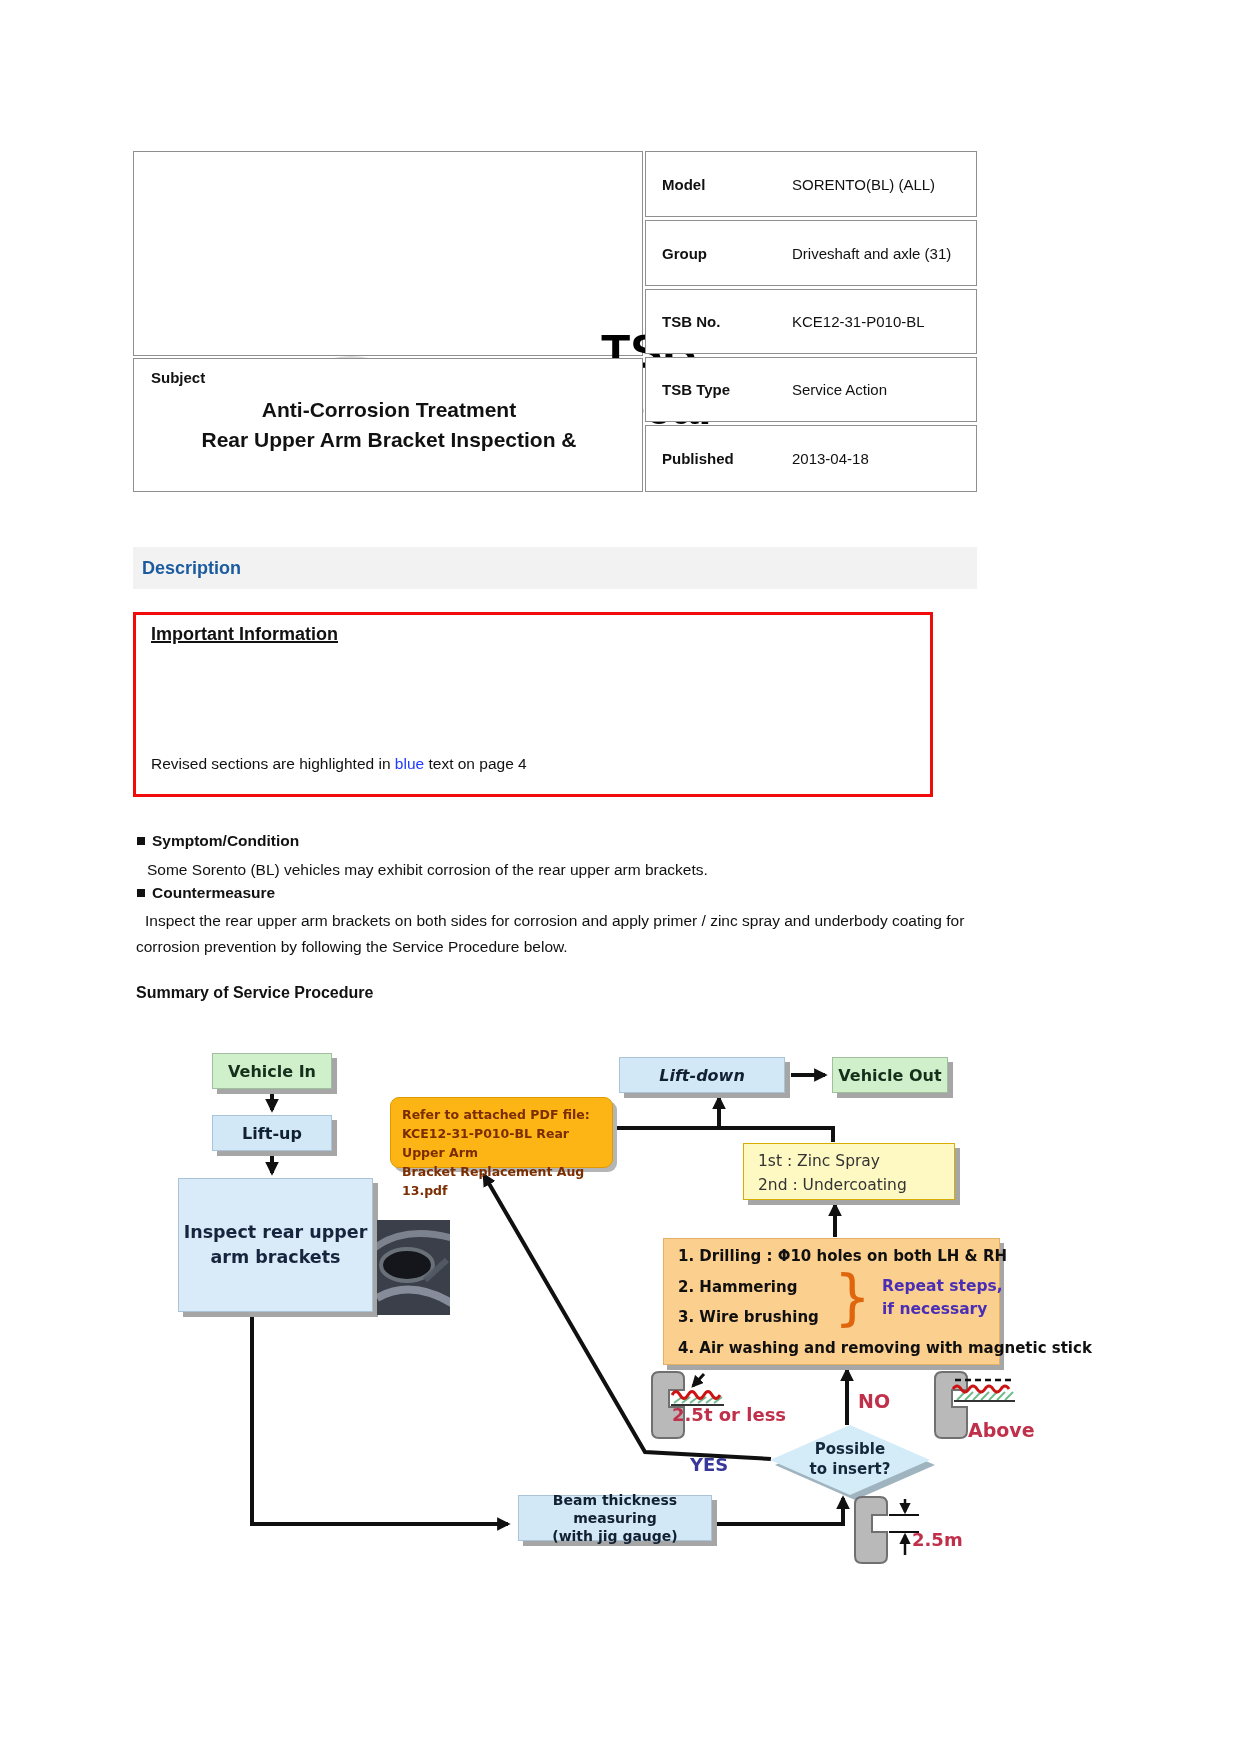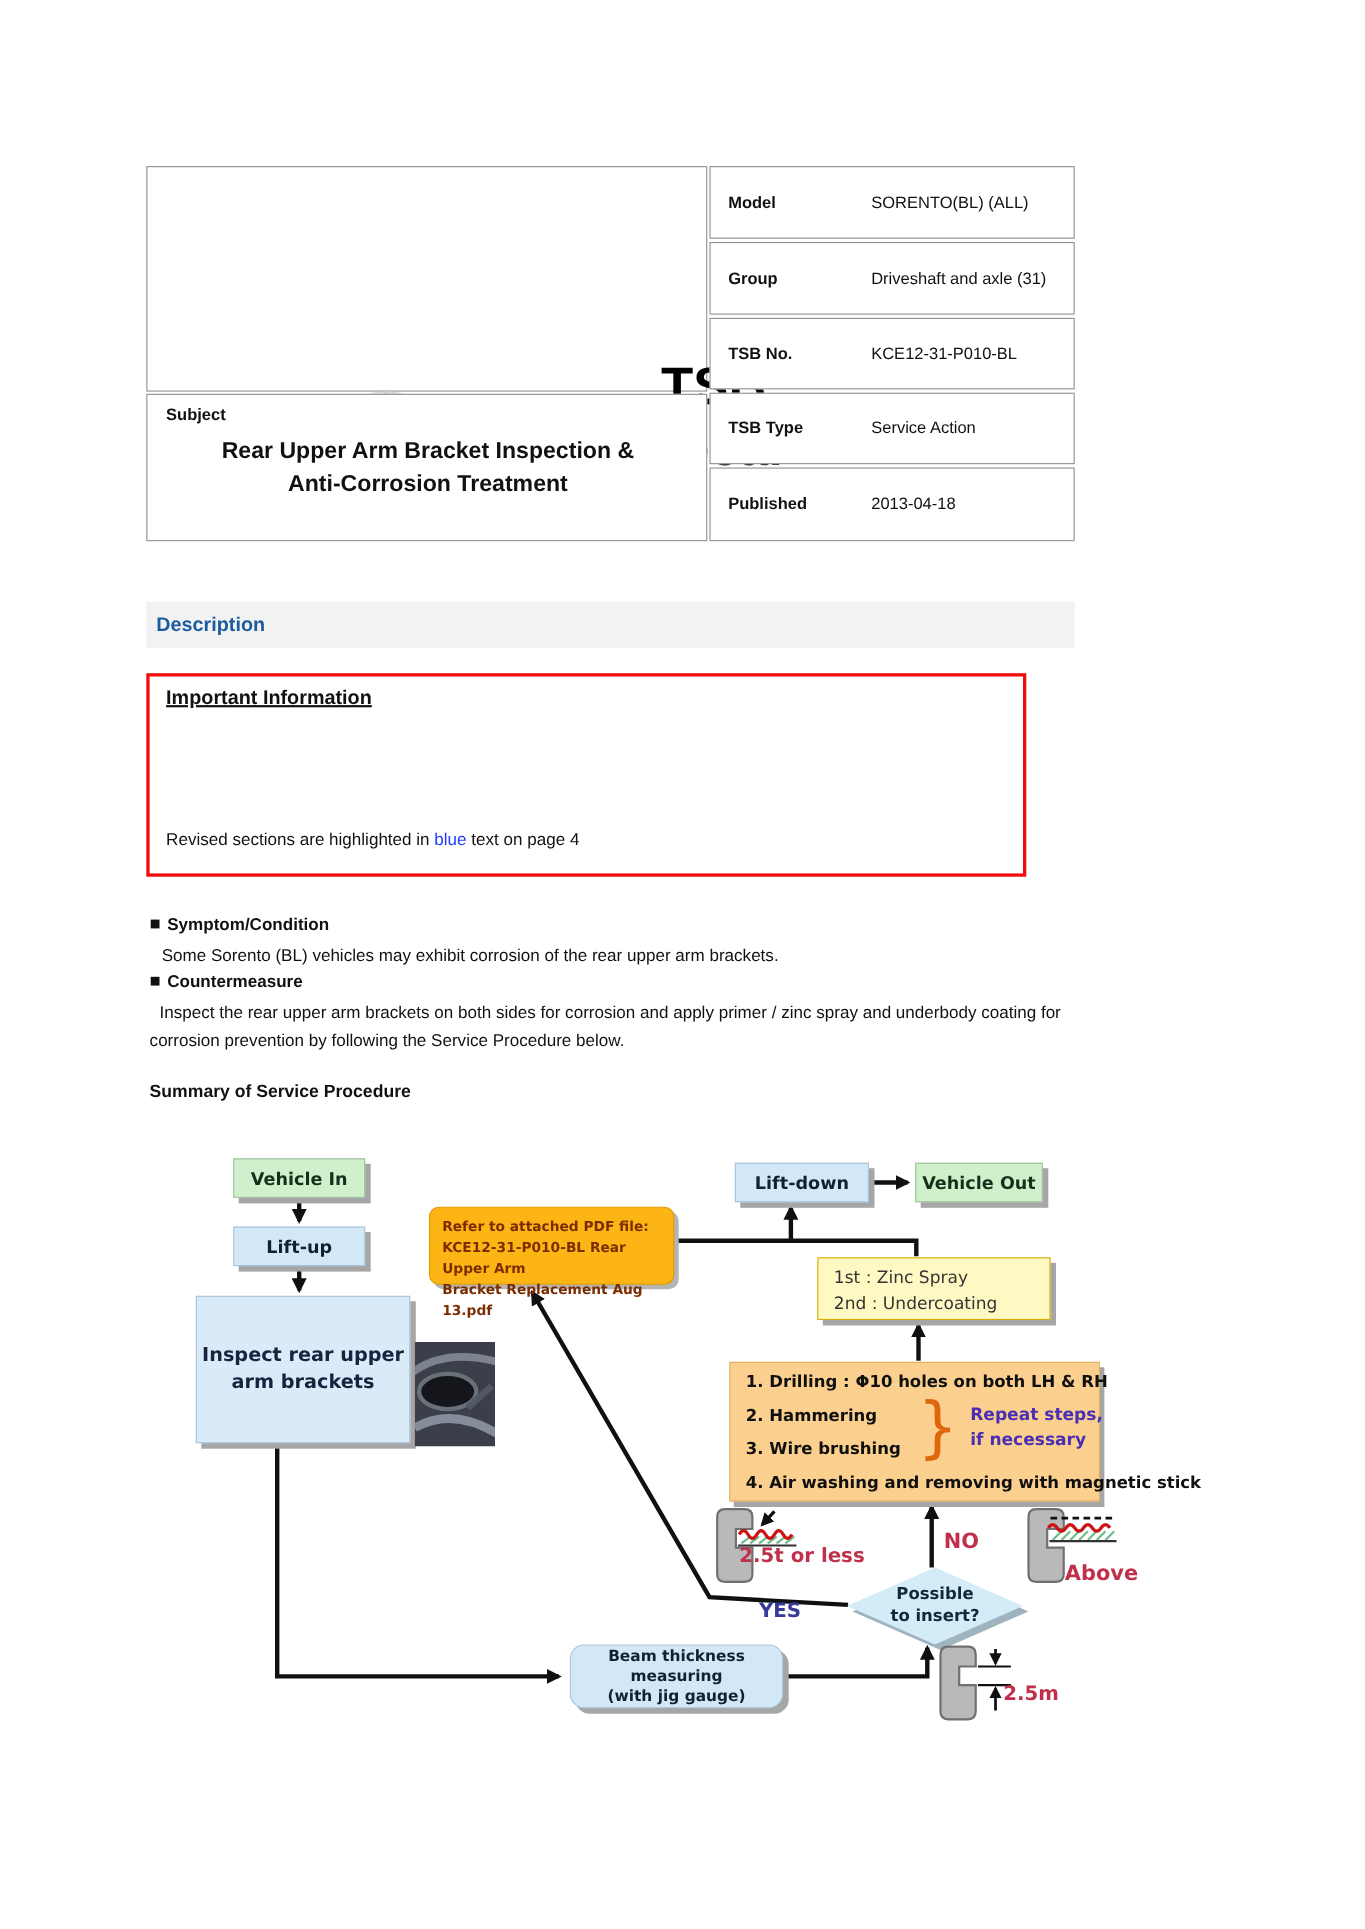"Rear Upper Arm Bracket Inspection" div { order: before "Anti-Corrosion Treatment" -> after "Anti-Corrosion Treatment" }
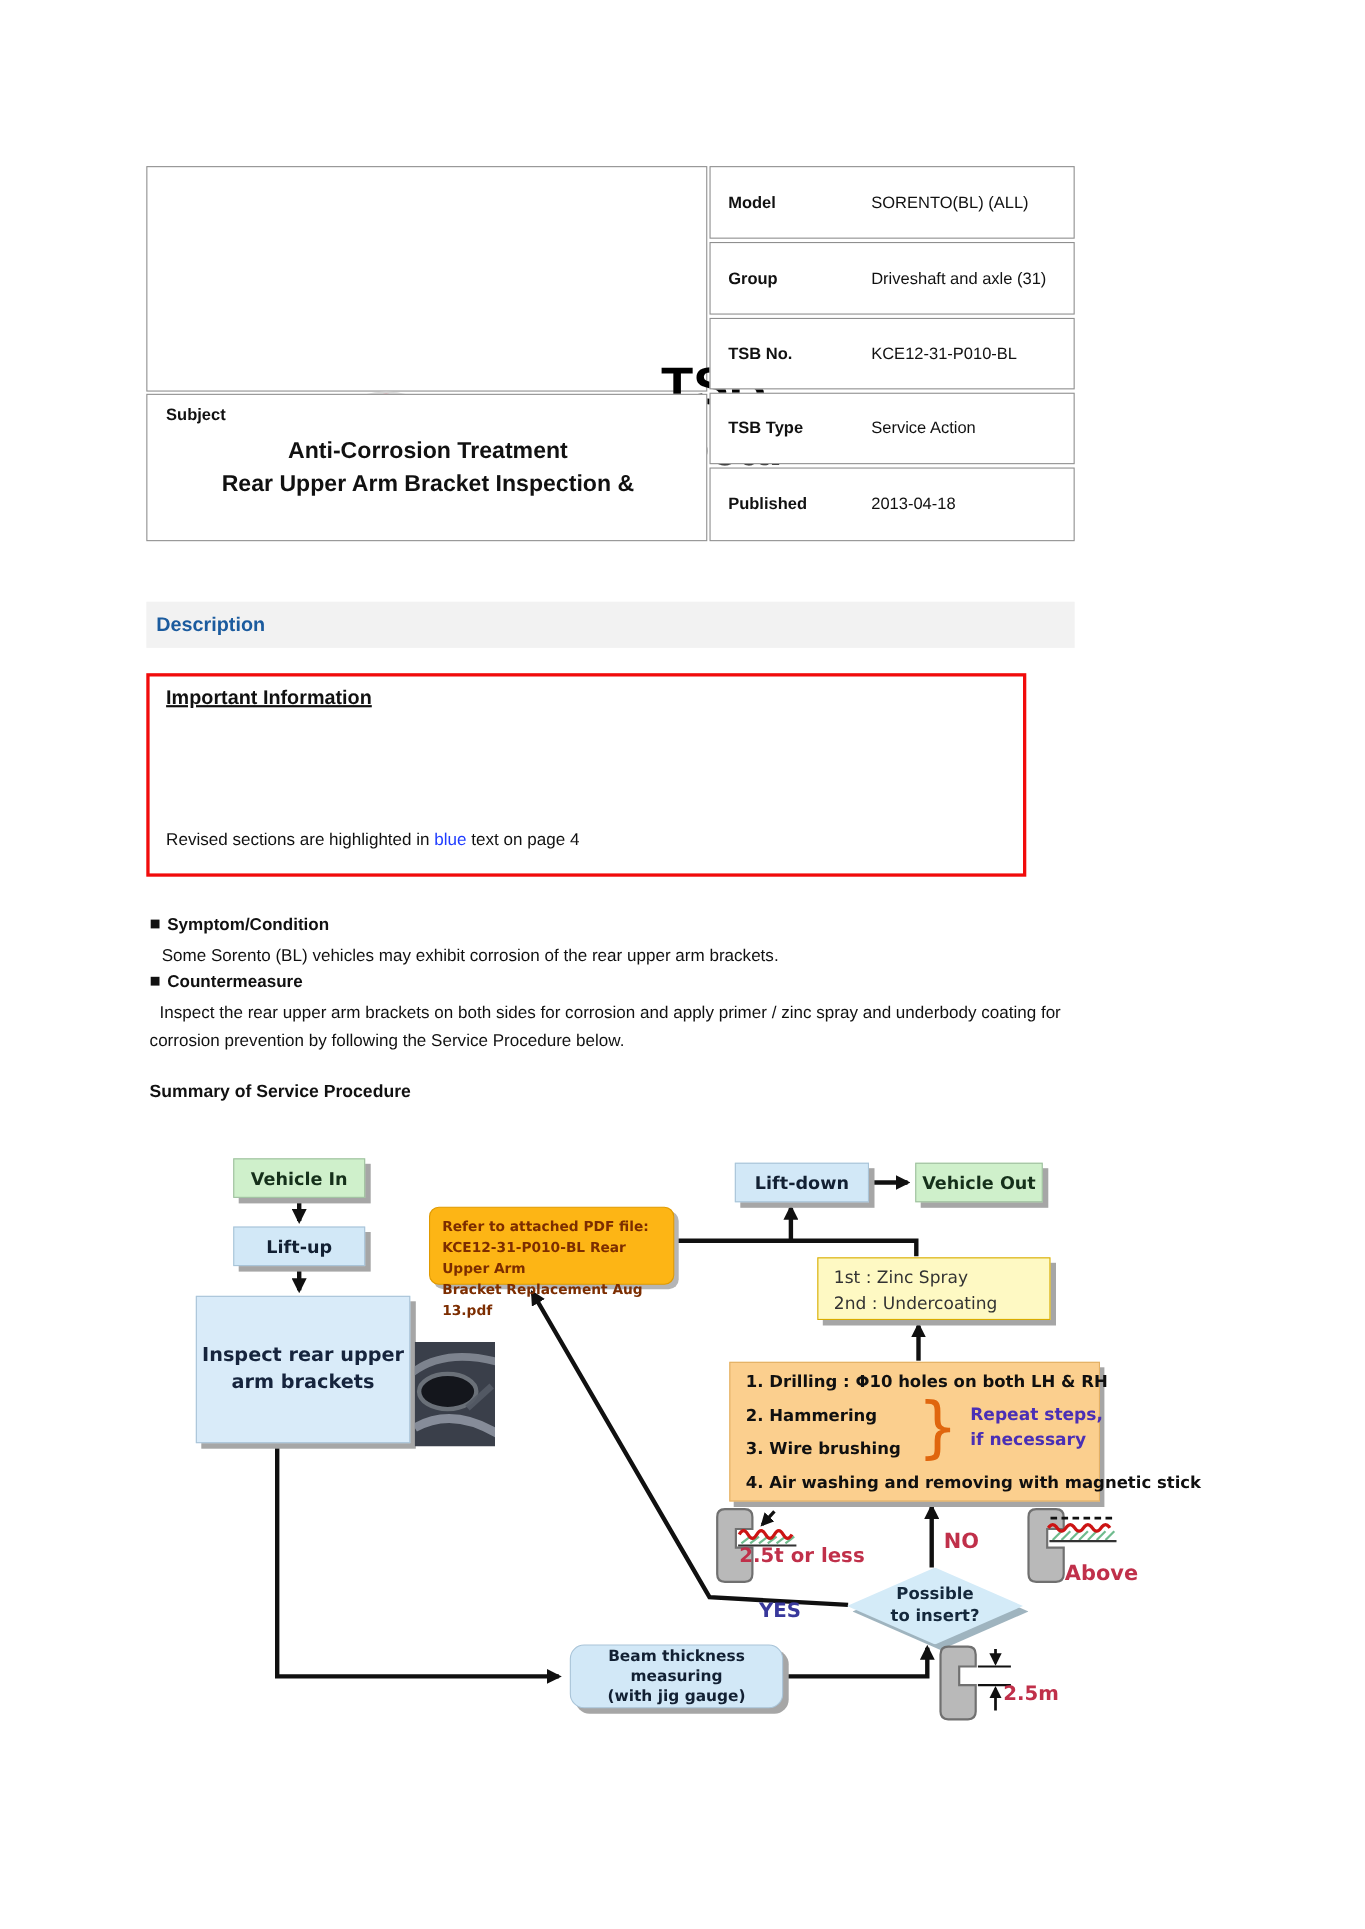"Lift-down" div.fbox { font-style: none -> italic; left: 513px -> 464px; width: 122px -> 166px }
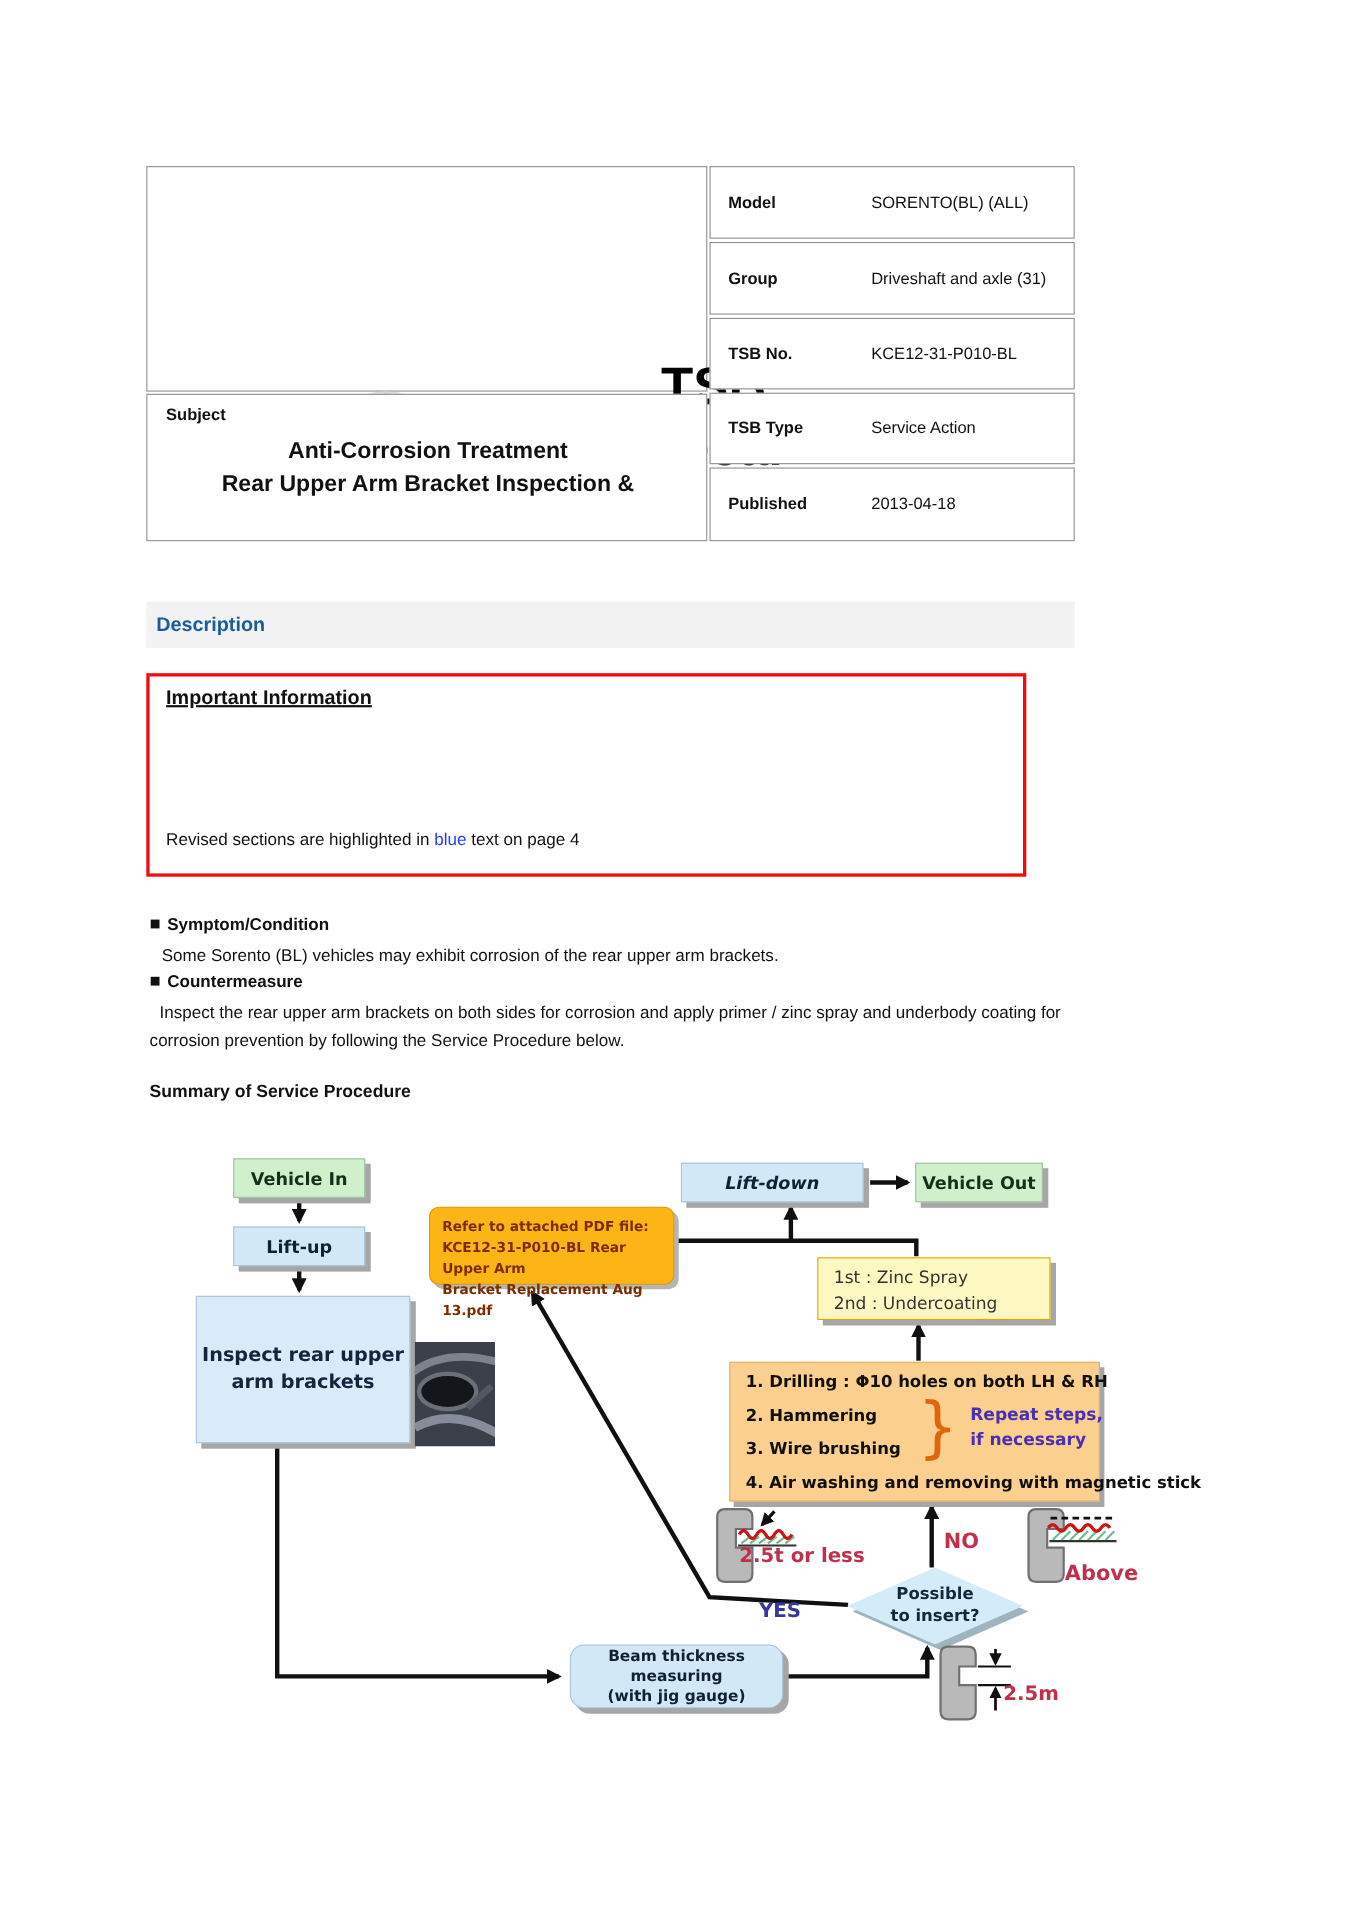"Beam thickness" div.fbox { border-radius: 13px -> none; height: 58px -> 46px }
